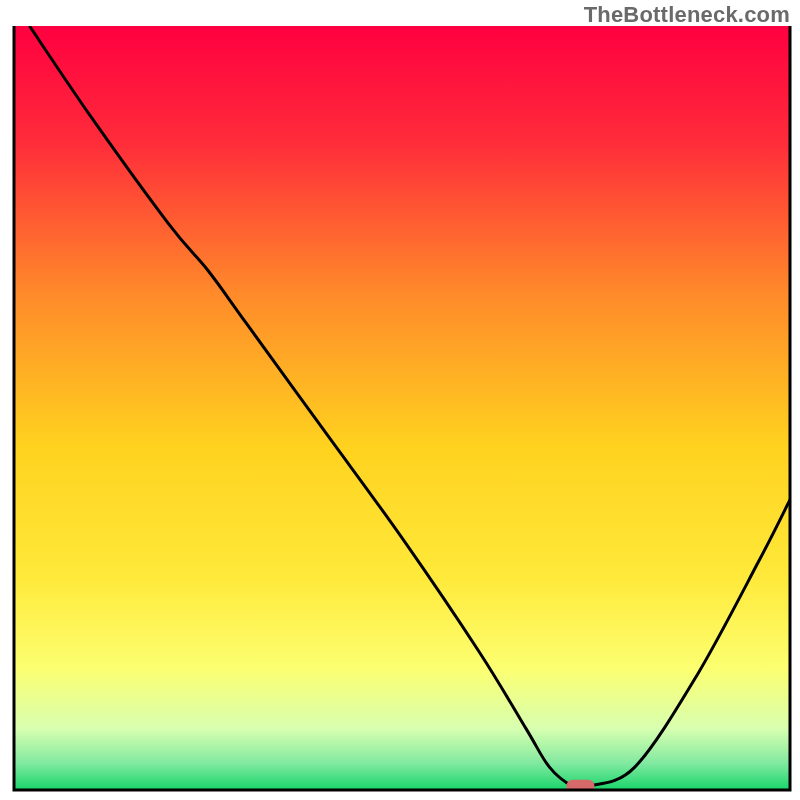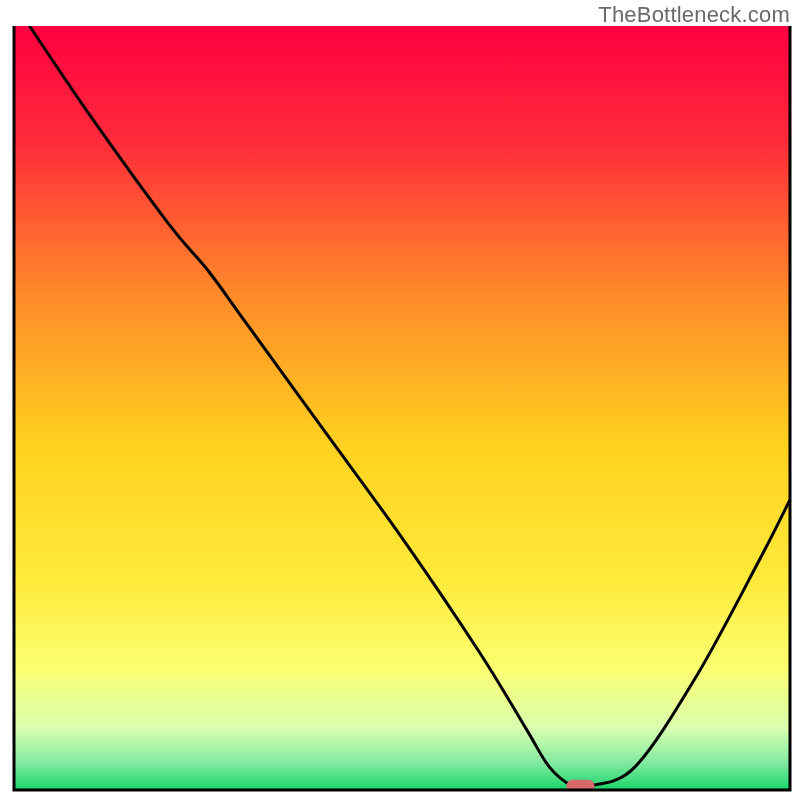"TheBottleneck.com" .watermark { font-weight: 400 -> 700 }
